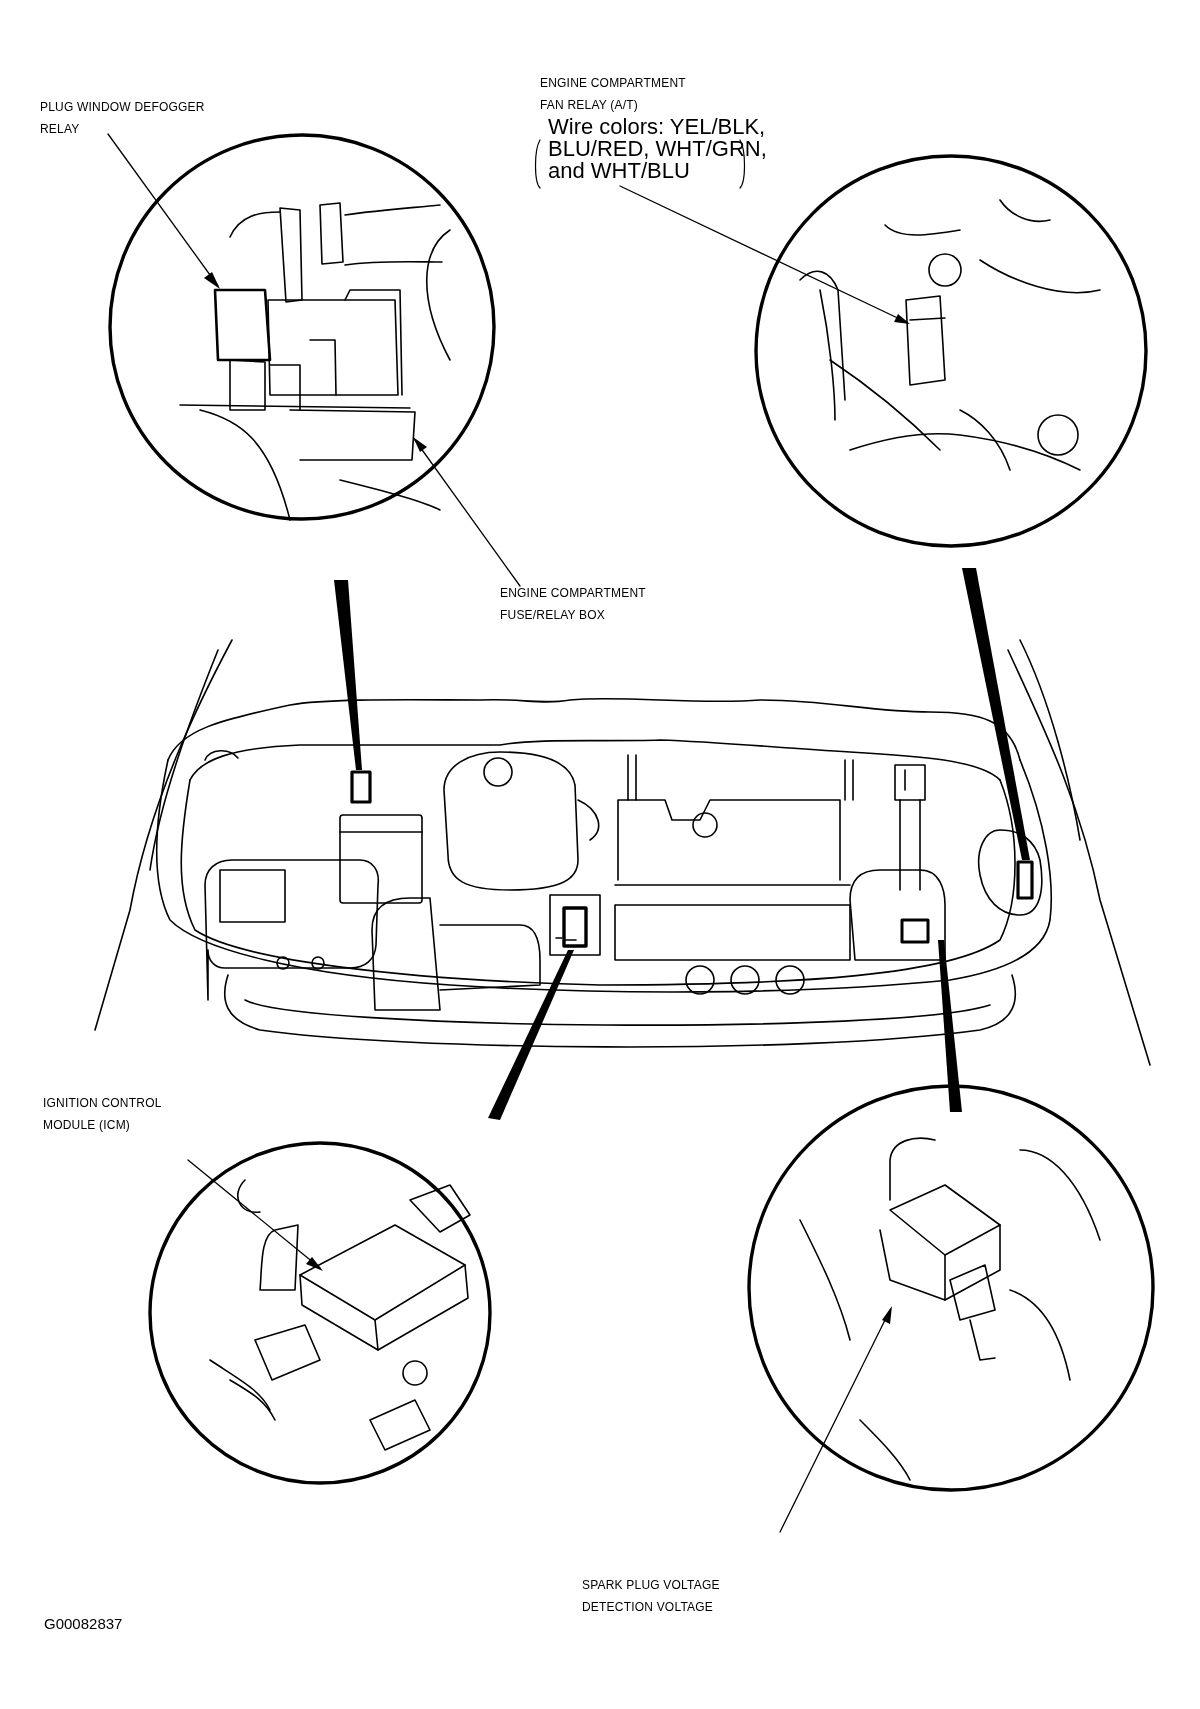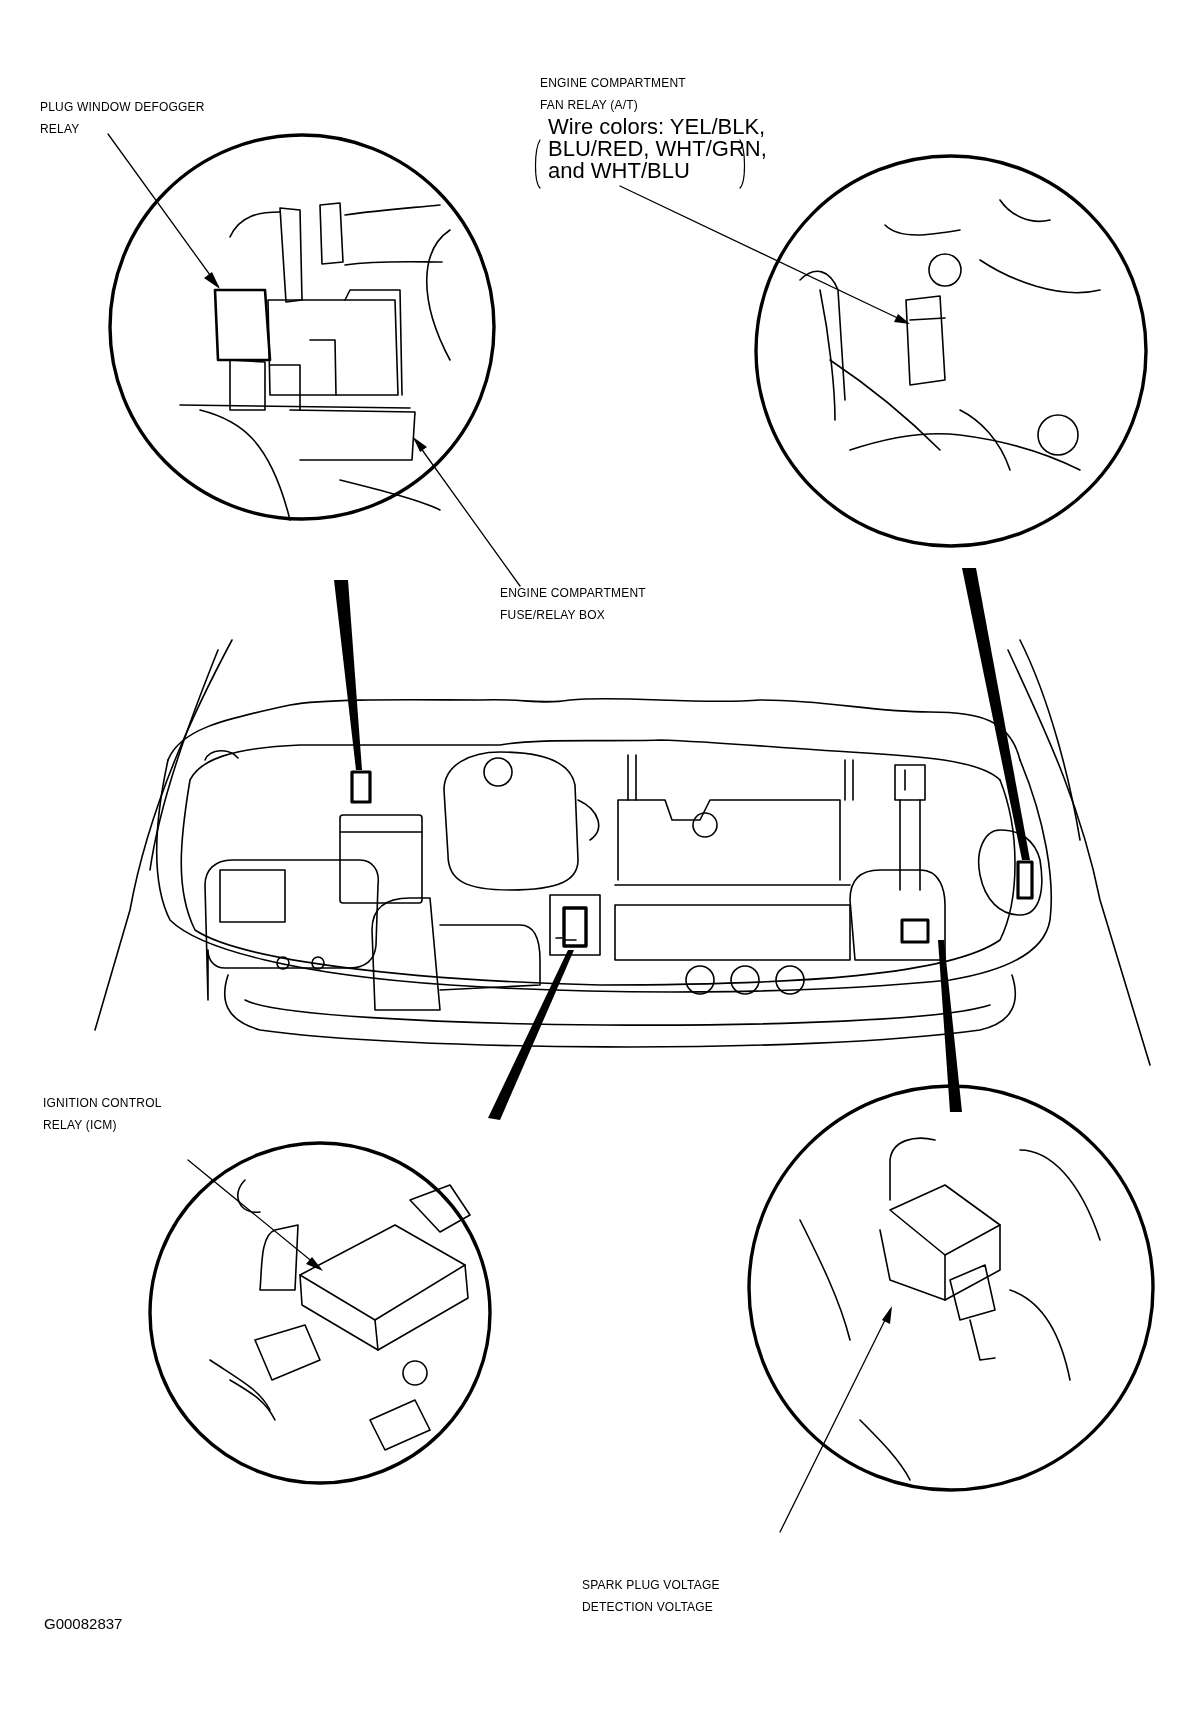"RELAY (ICM)" div { text: RELAY -> MODULE }
